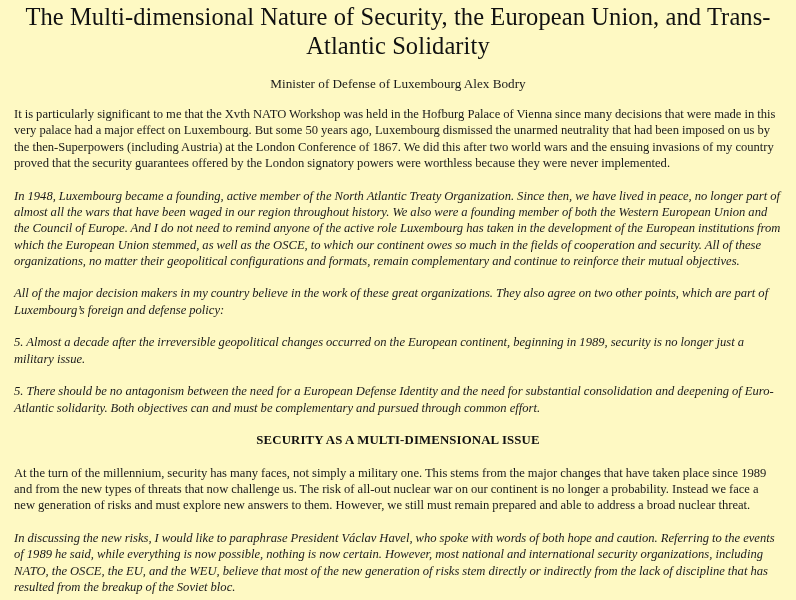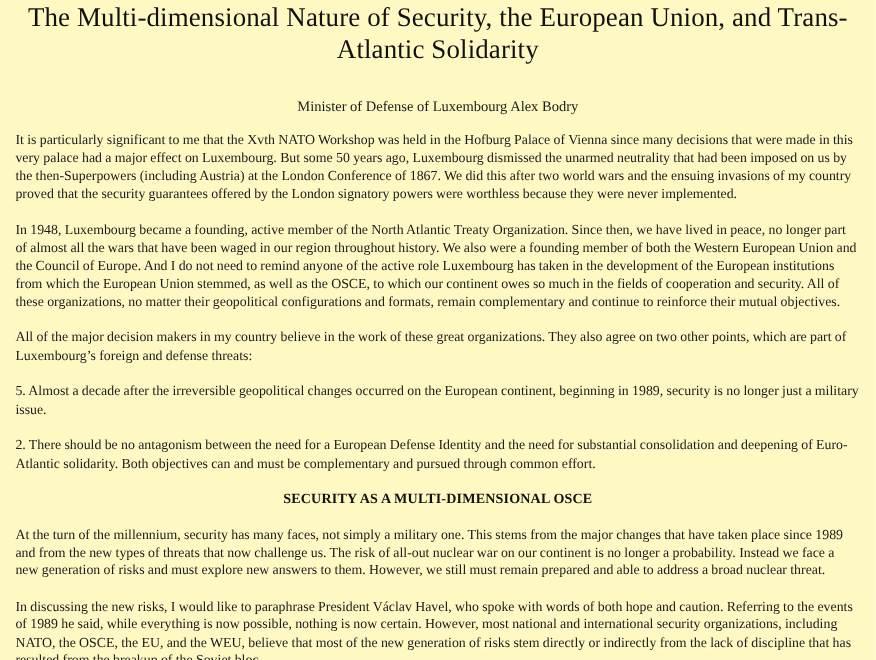"Minister of Defense of Luxembourg" .doc-byline { margin-top: 28px -> 15px }
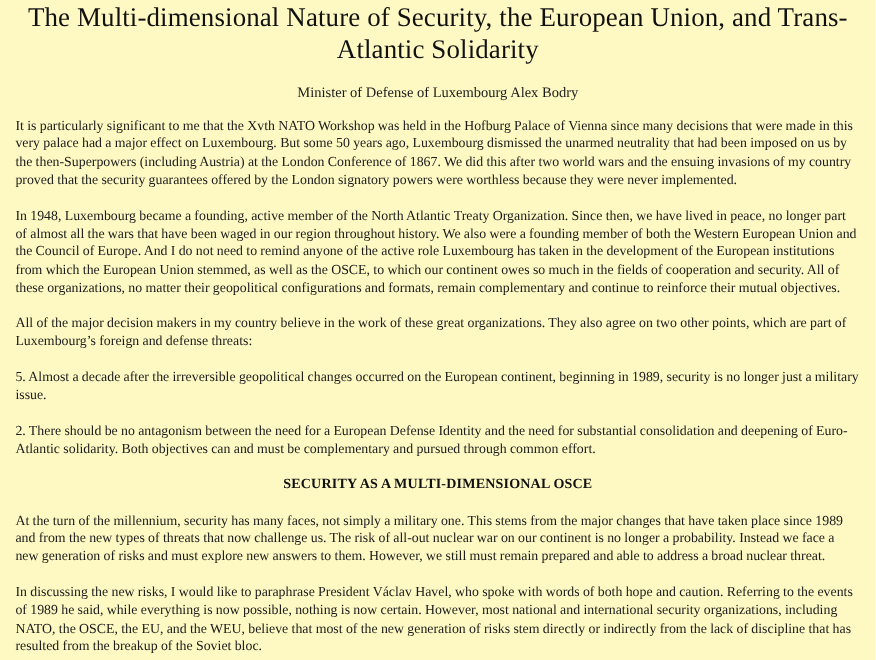"In 1948, Luxembourg became a" .para + .para { font-style: none -> italic }
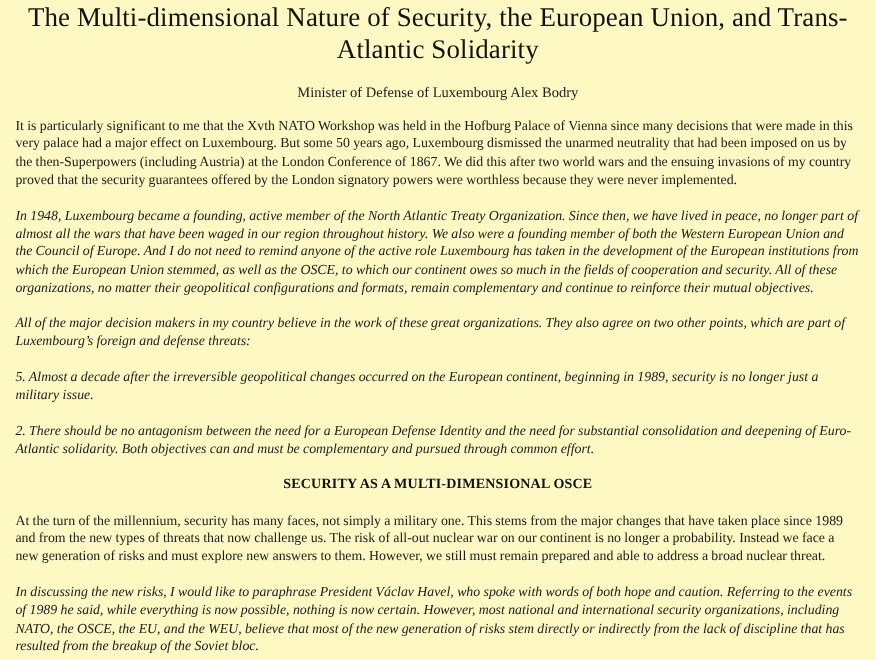"All of the major decision" p.para { text: threats -> policy }
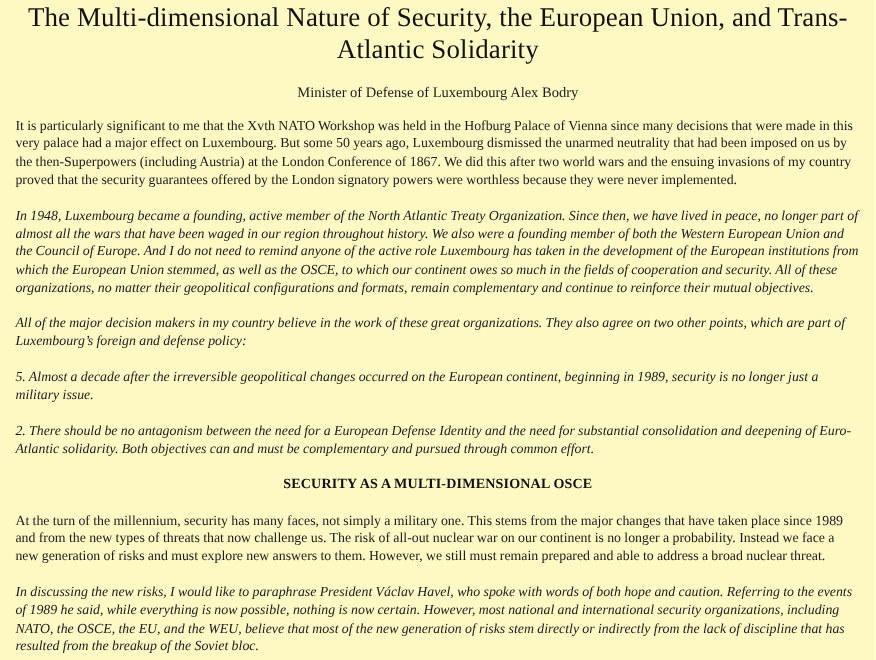"2. There should be no" p.para { text: 2 -> 5 }
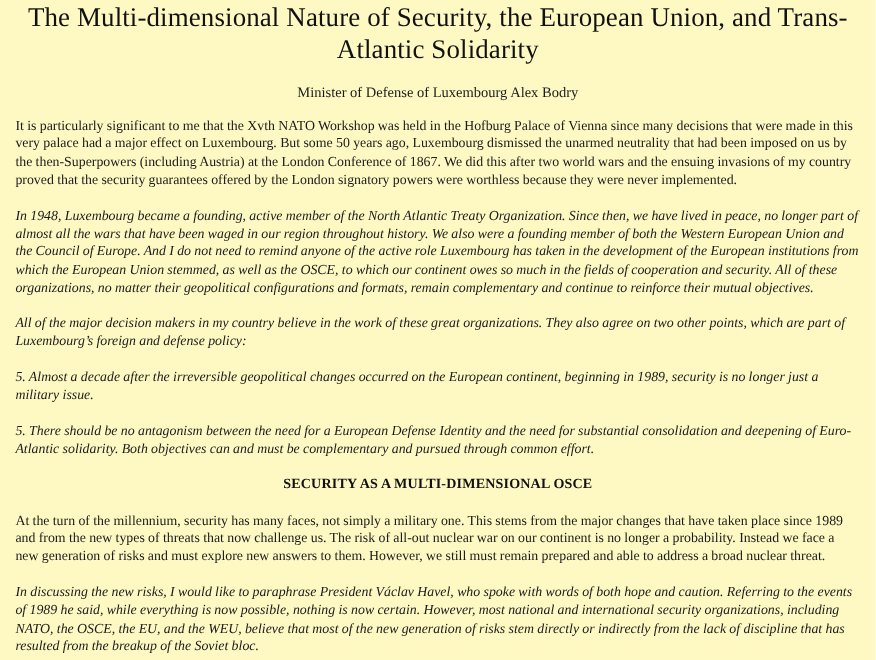"SECURITY AS A MULTI-DIMENSIONAL OSCE" h2.section-heading { text: OSCE -> ISSUE }
